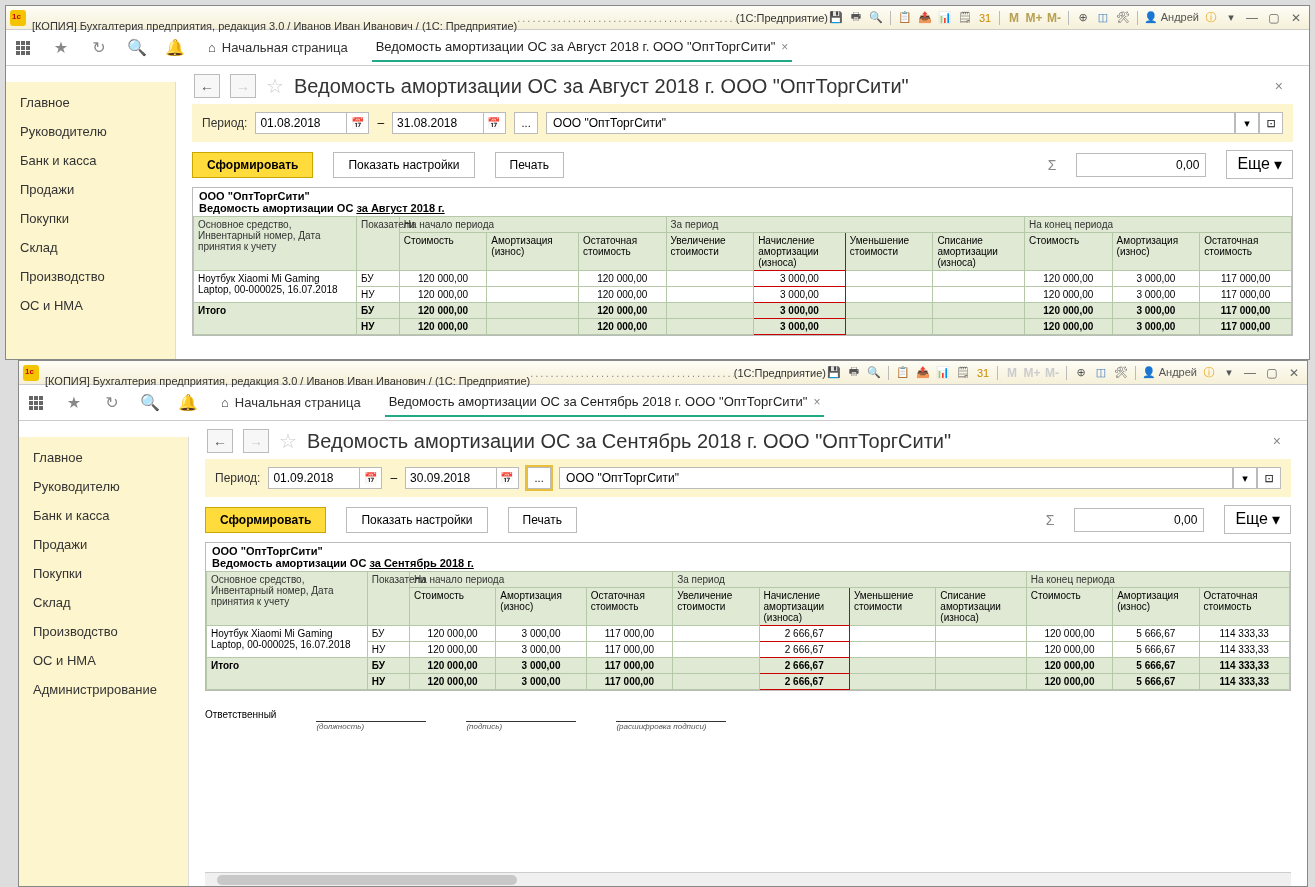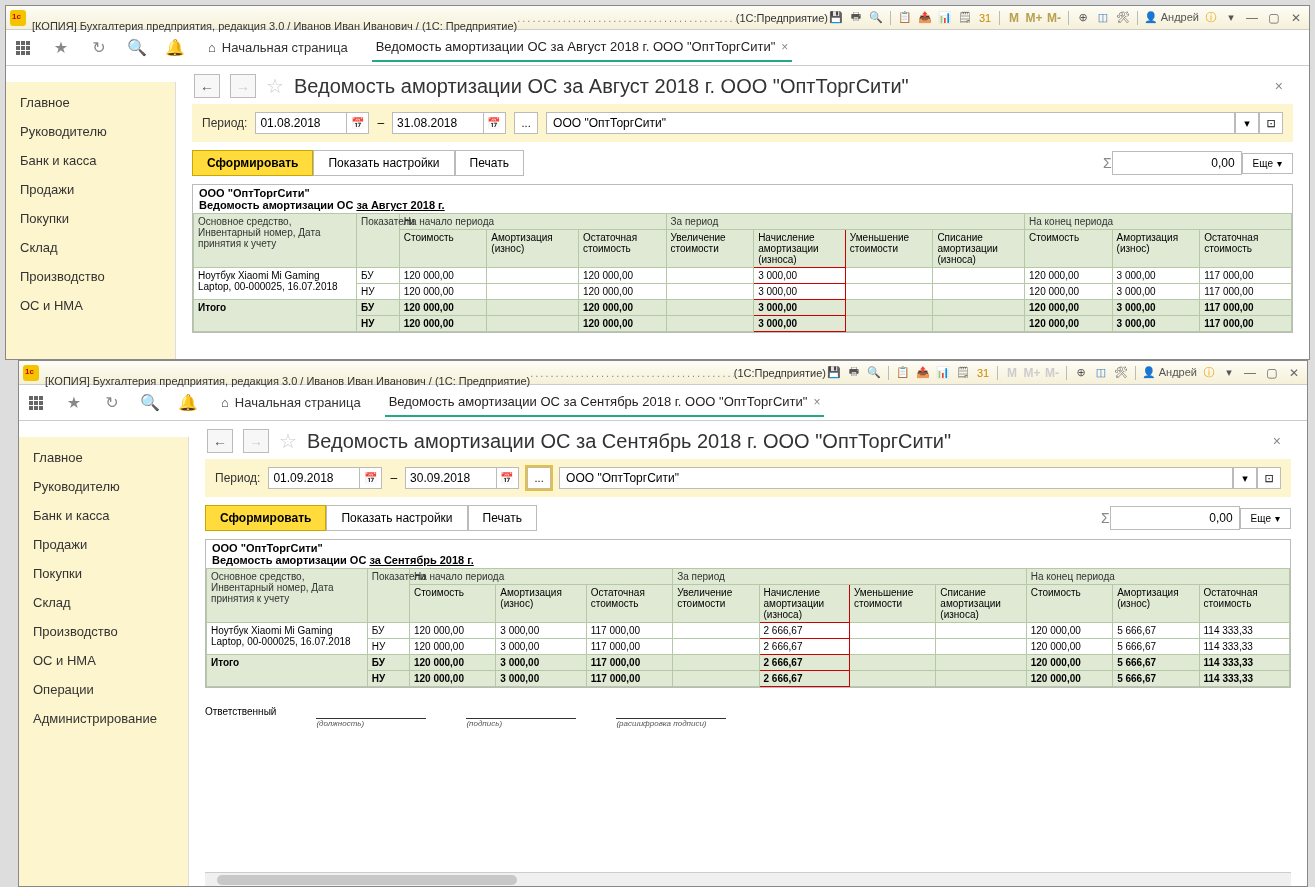"Сформировать" .act-row { gap: 0 -> 20px }
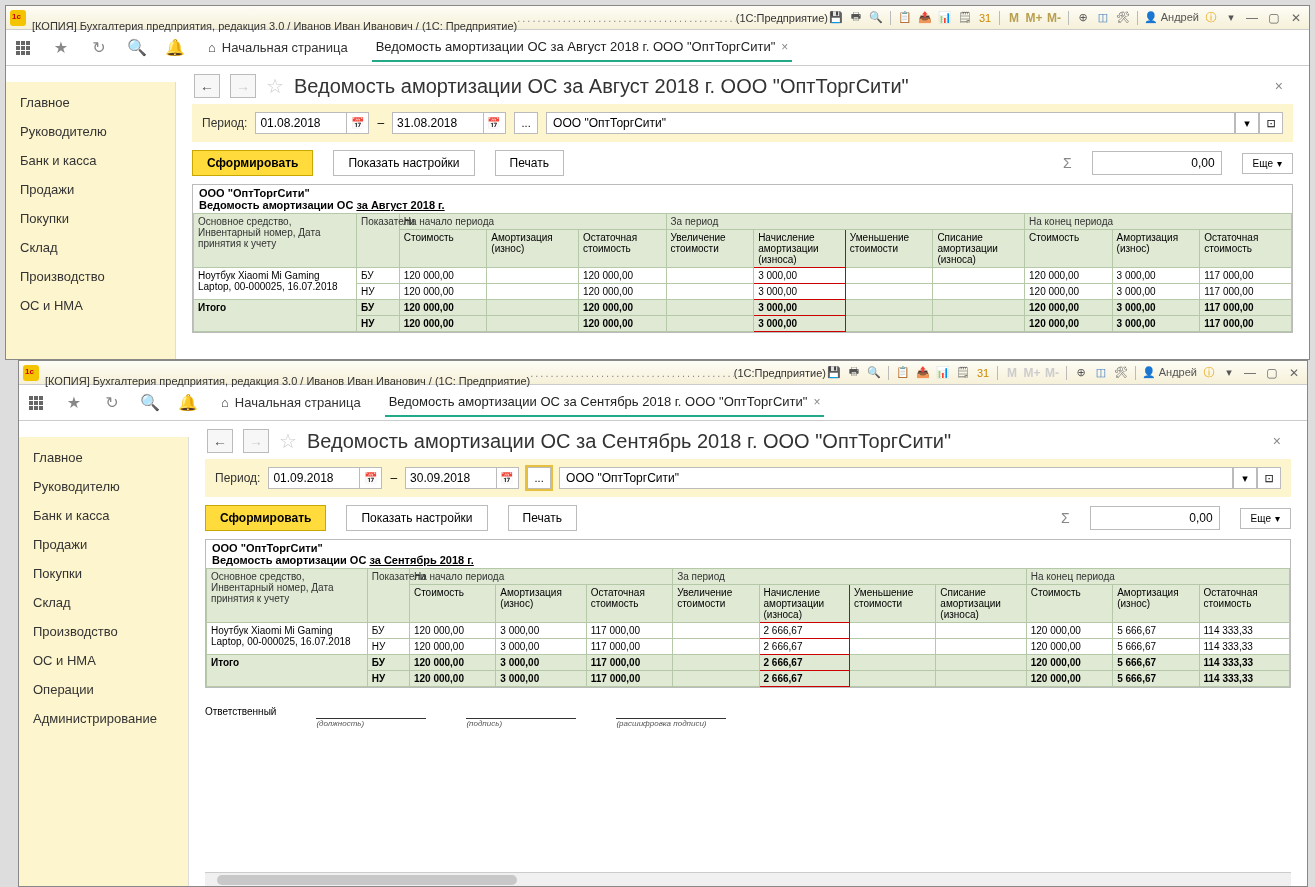"Еще" .more-btn { font-size: 10px -> 16px }
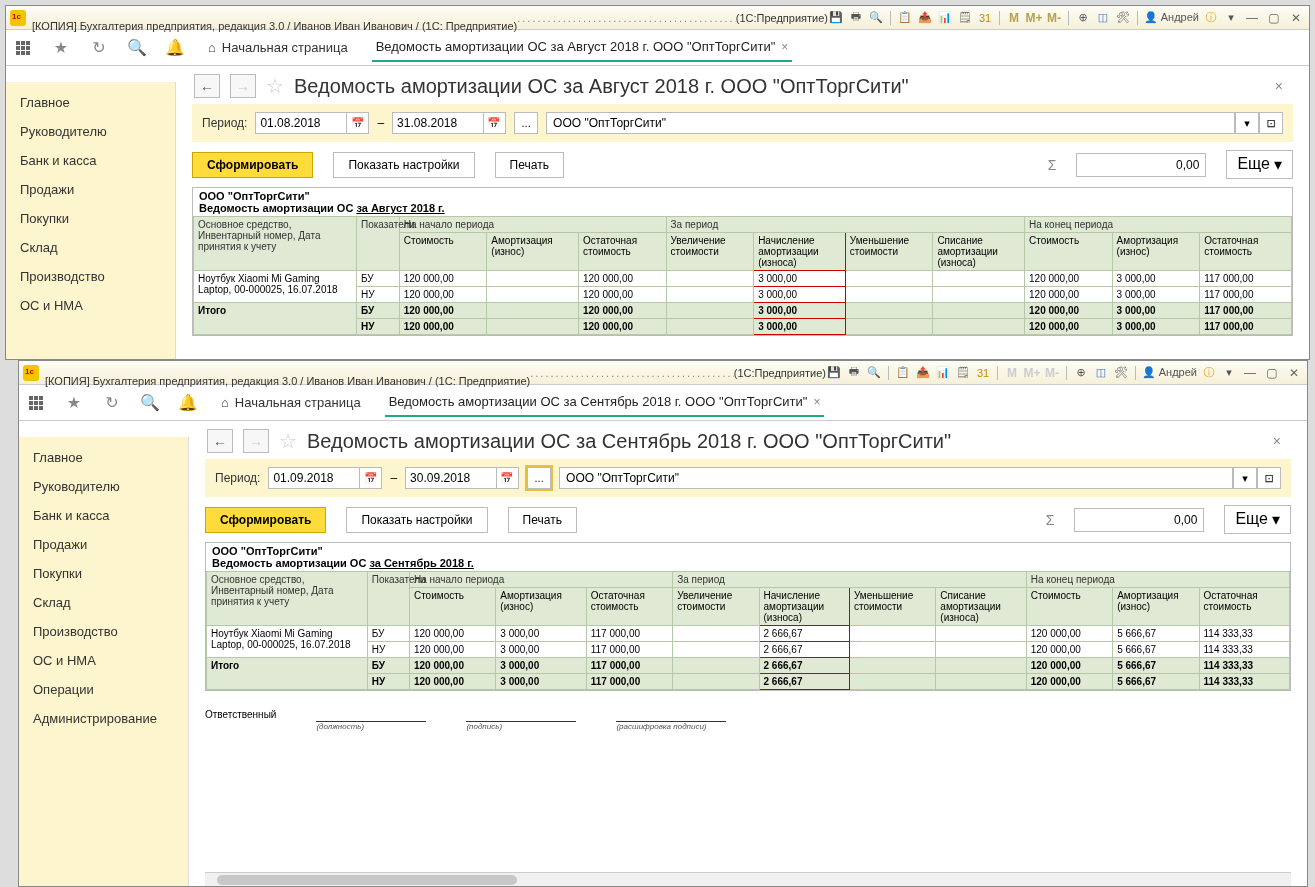"120 000,00" .nr { text-align: left -> center }
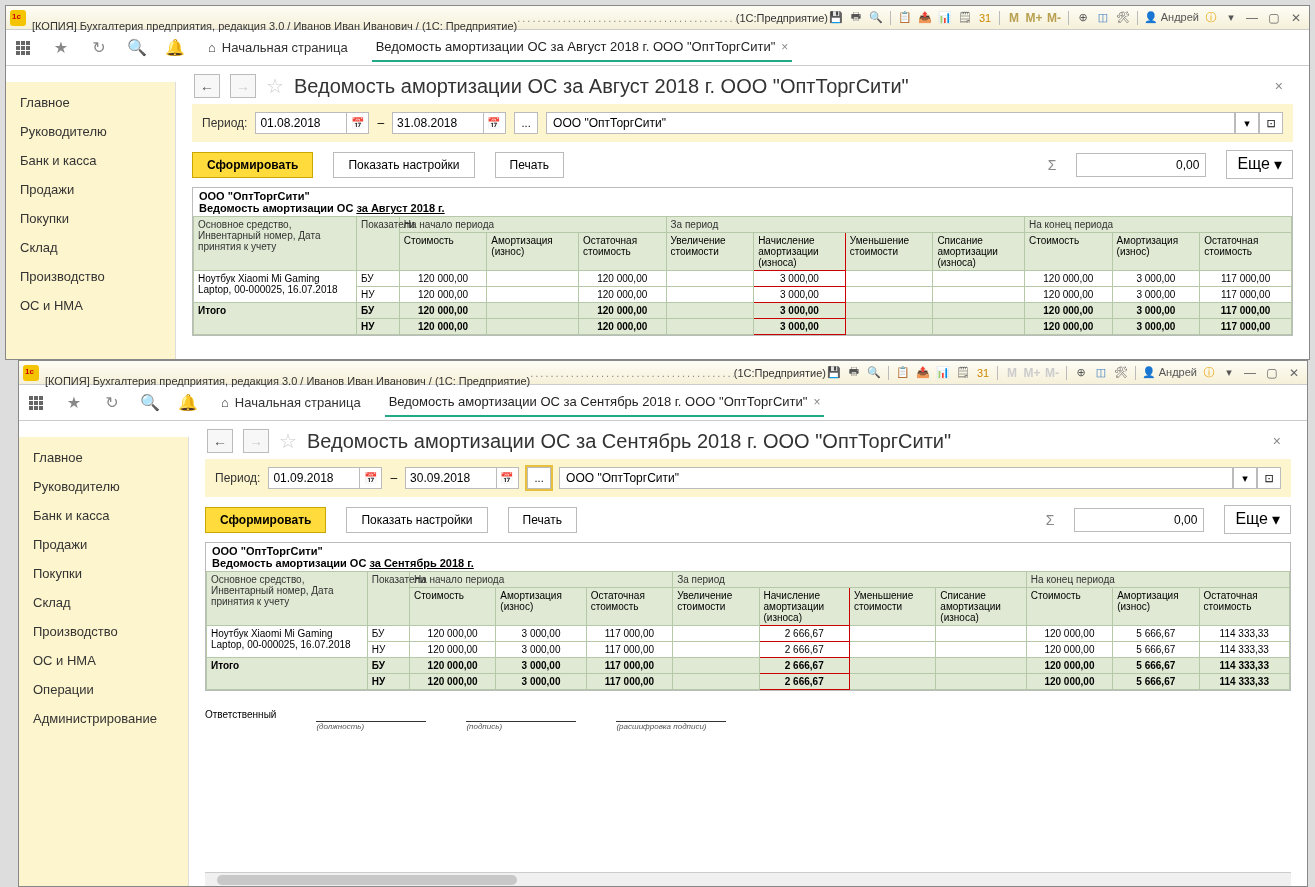"Операции" div.side-item { html: <div>Операции</div> -> none }
